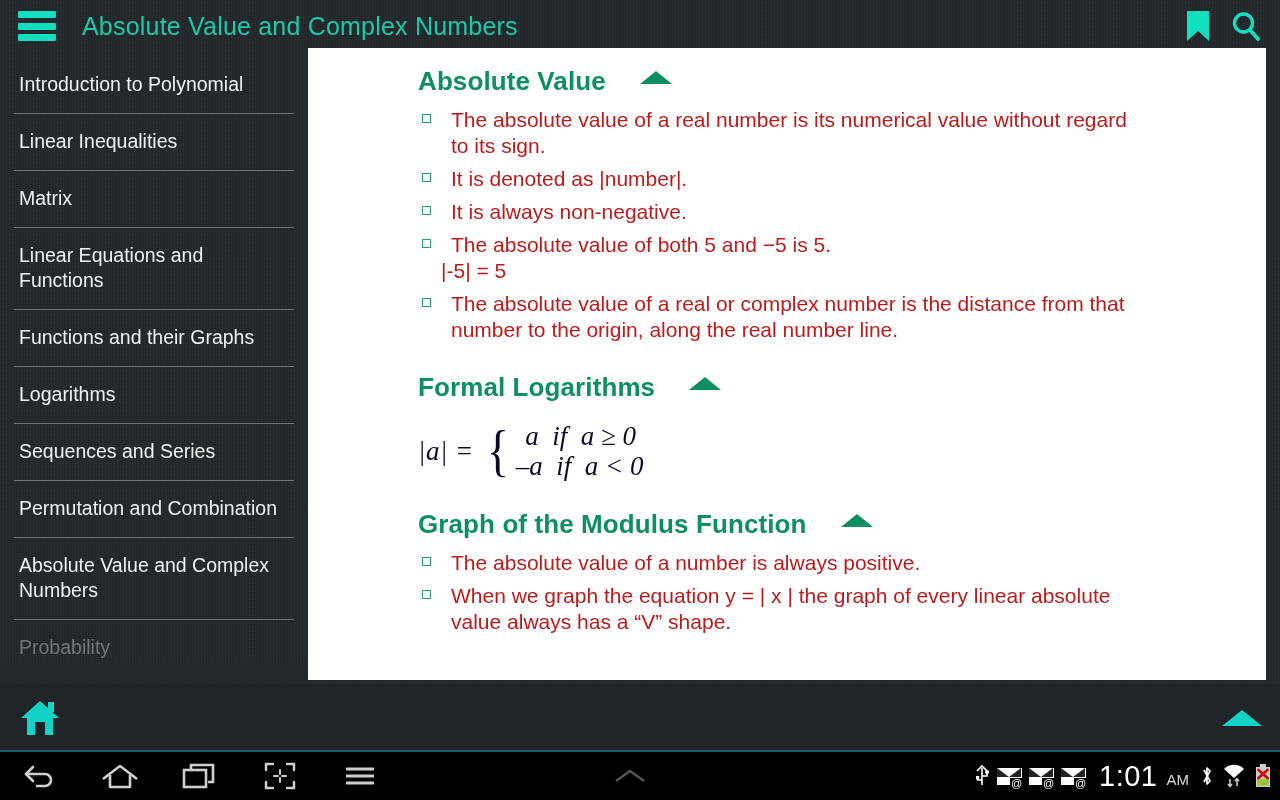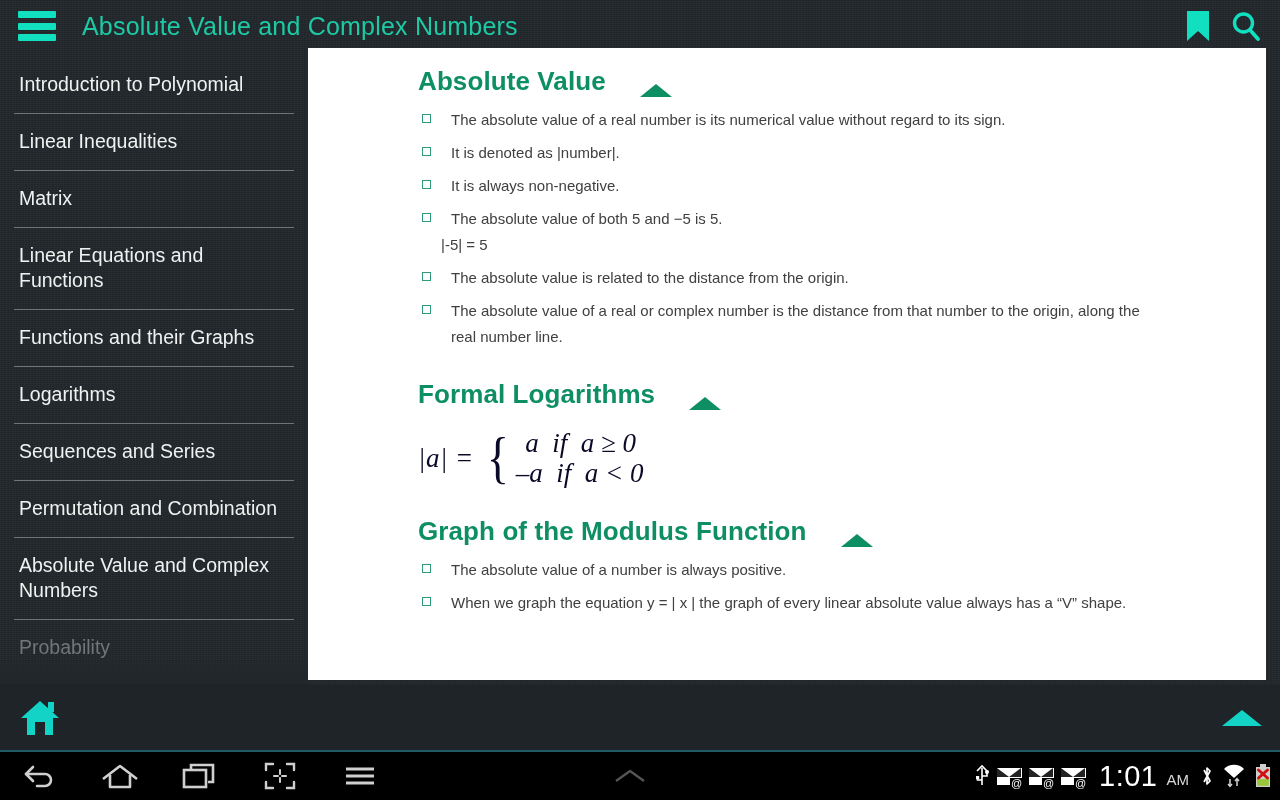"Absolute Value" .section-head { align-items: flex-end -> flex-start }
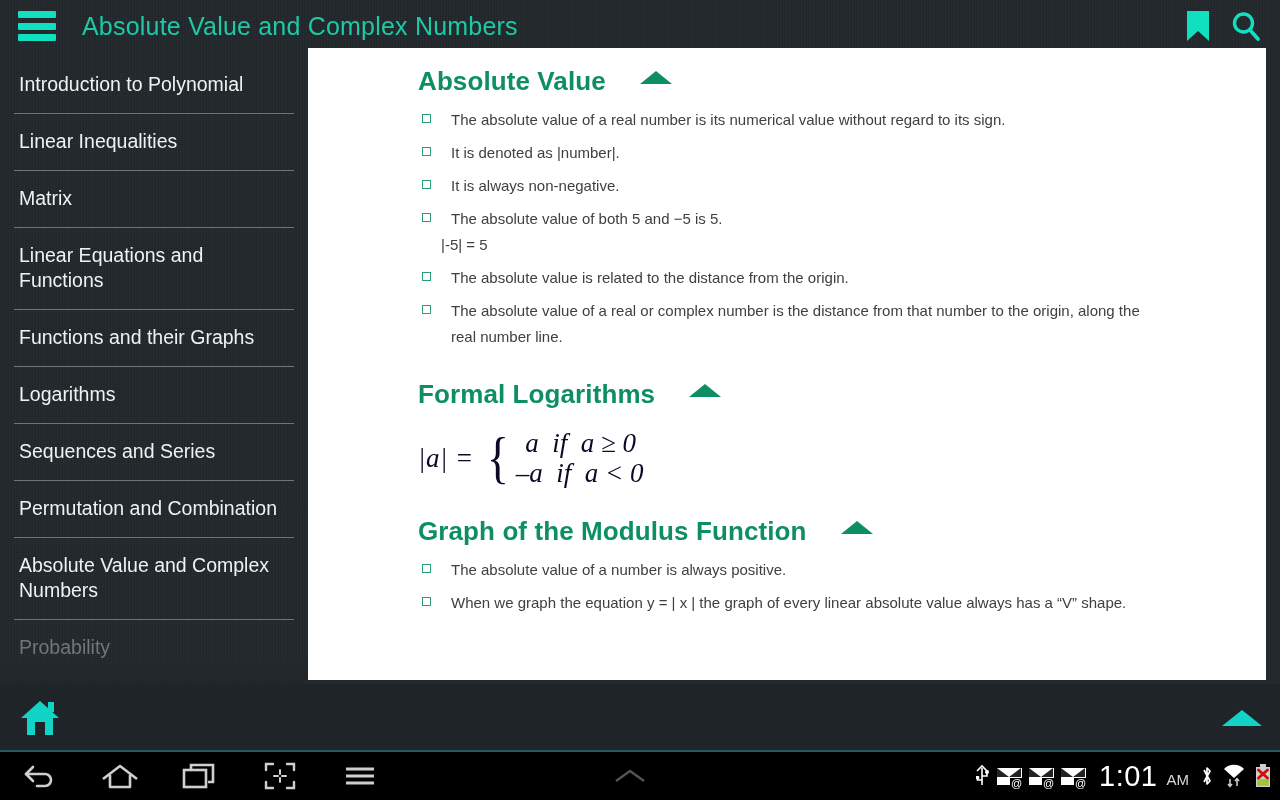"The absolute value of a" ul.bullets li { color: #404040 -> #b91c1c; font-size: 15px -> 21px }
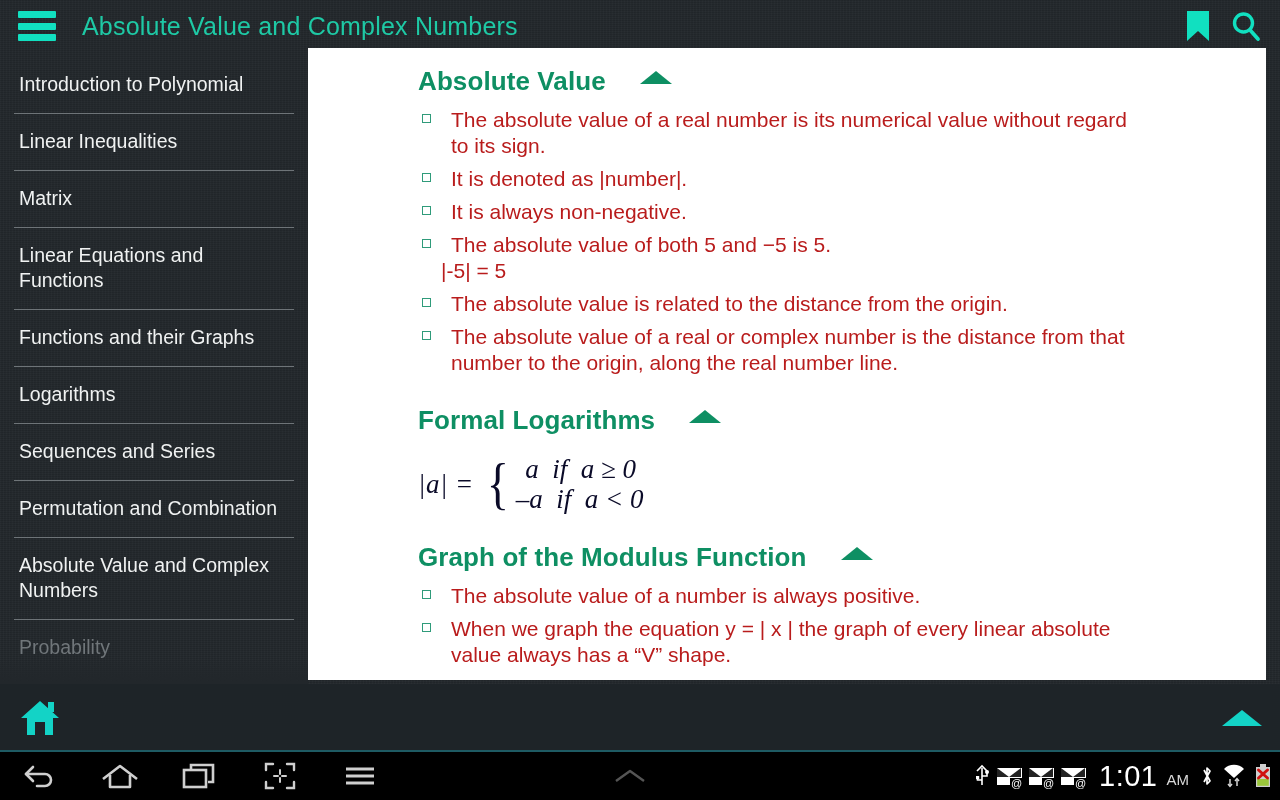"The absolute value is related" span { html: <span>The absolute value is related to the distance from the origin.</span> -> none }
